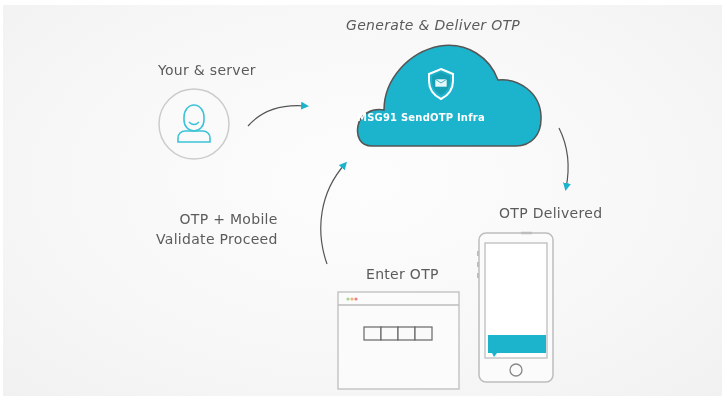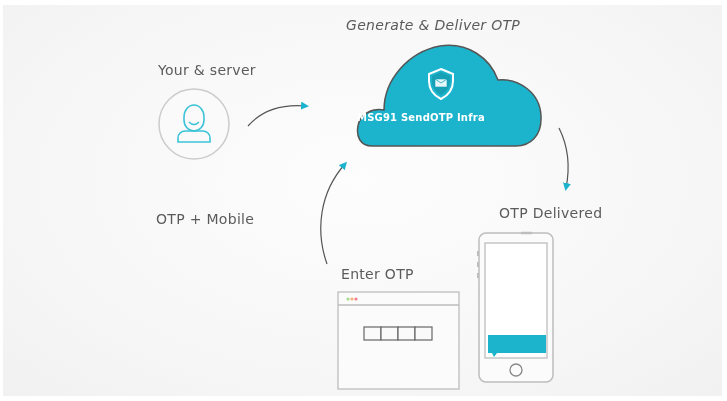"Validate Proceed" span { html: none -> <span>Validate Proceed</span> }
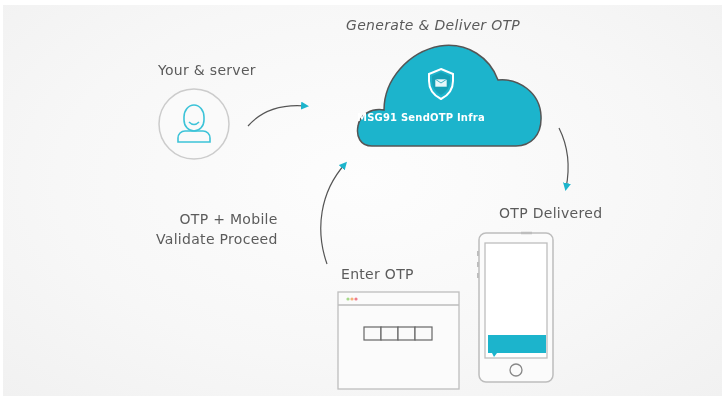"Enter OTP" #lbl-enter { left: 341px -> 366px }
